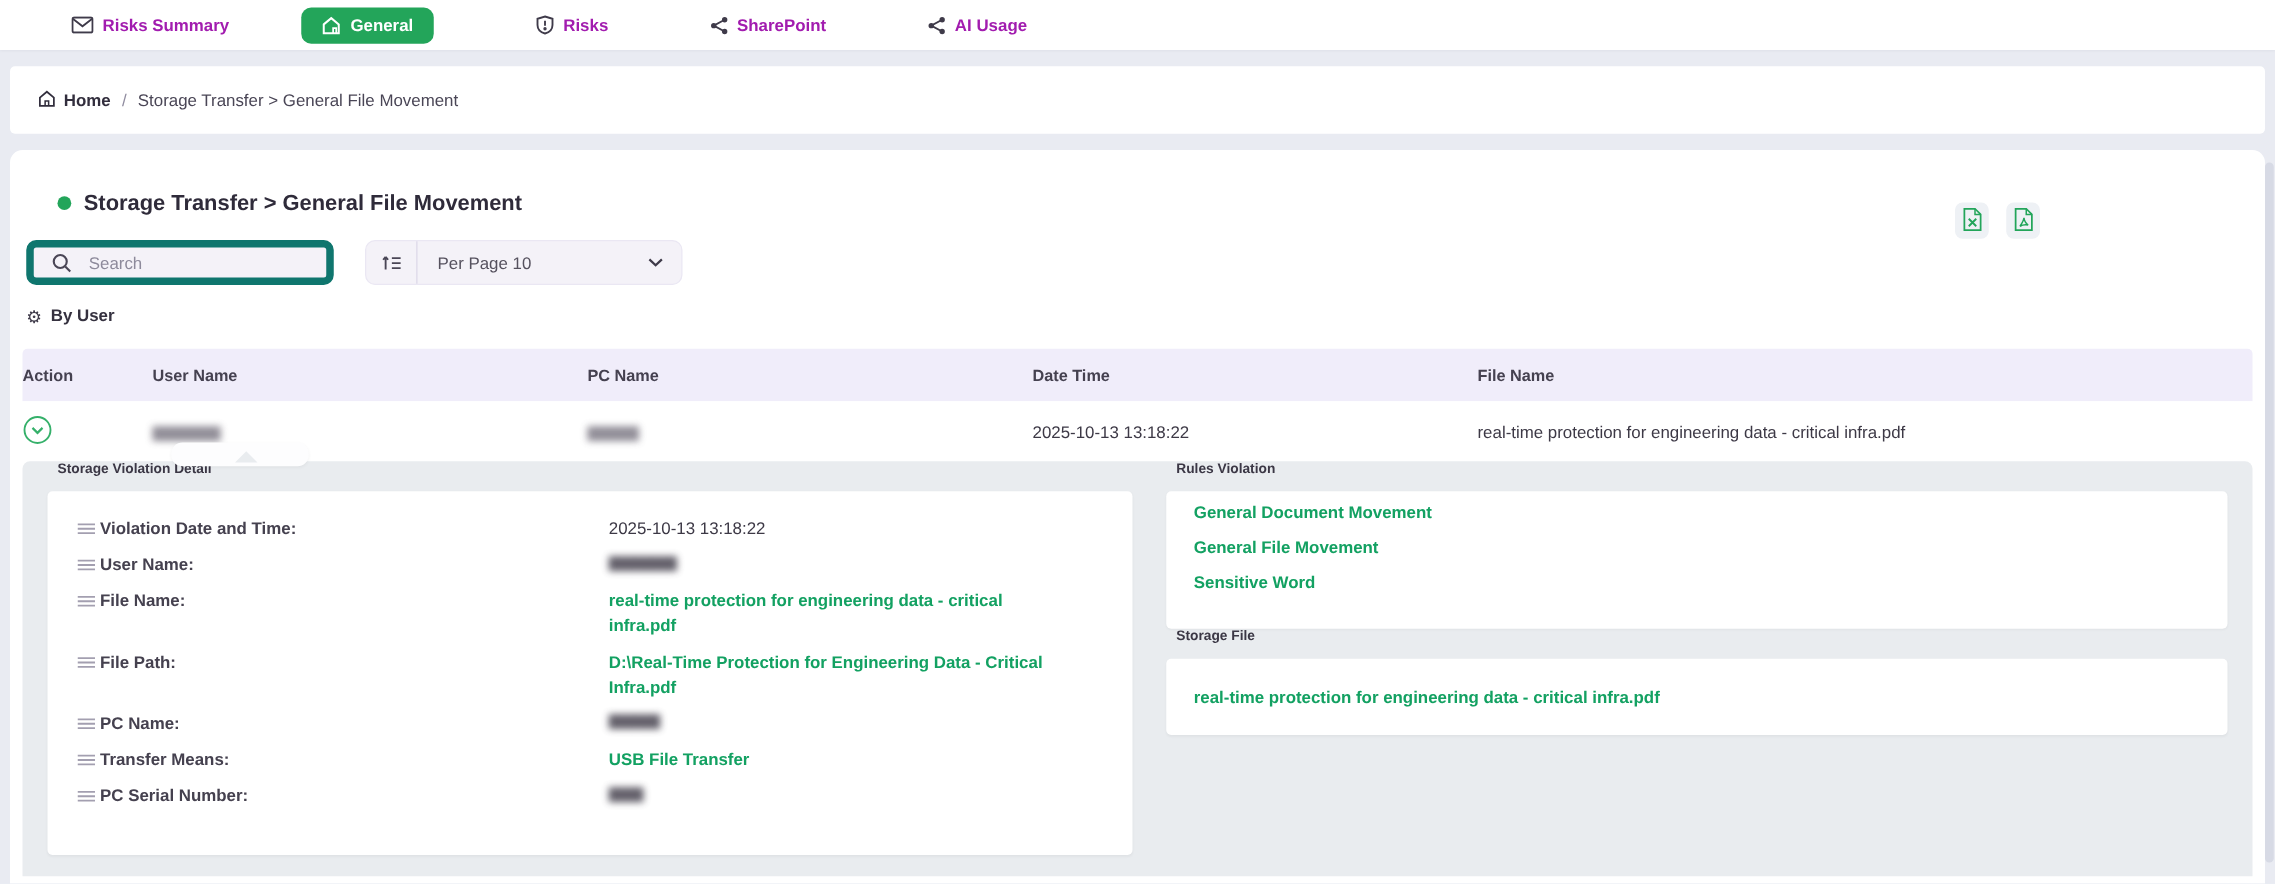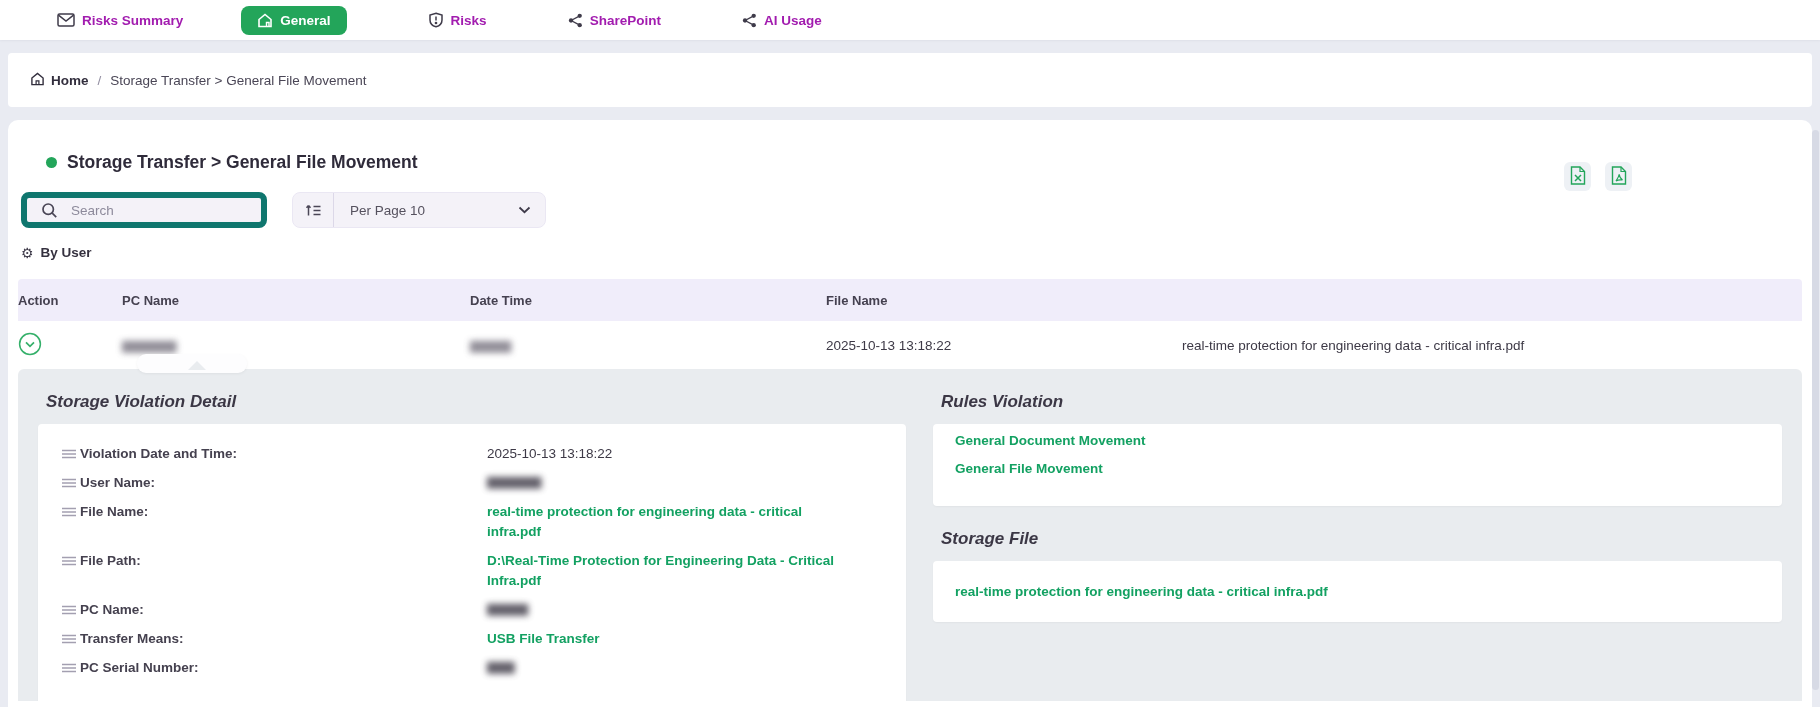"User Name" div { html: none -> <div>User Name</div> }
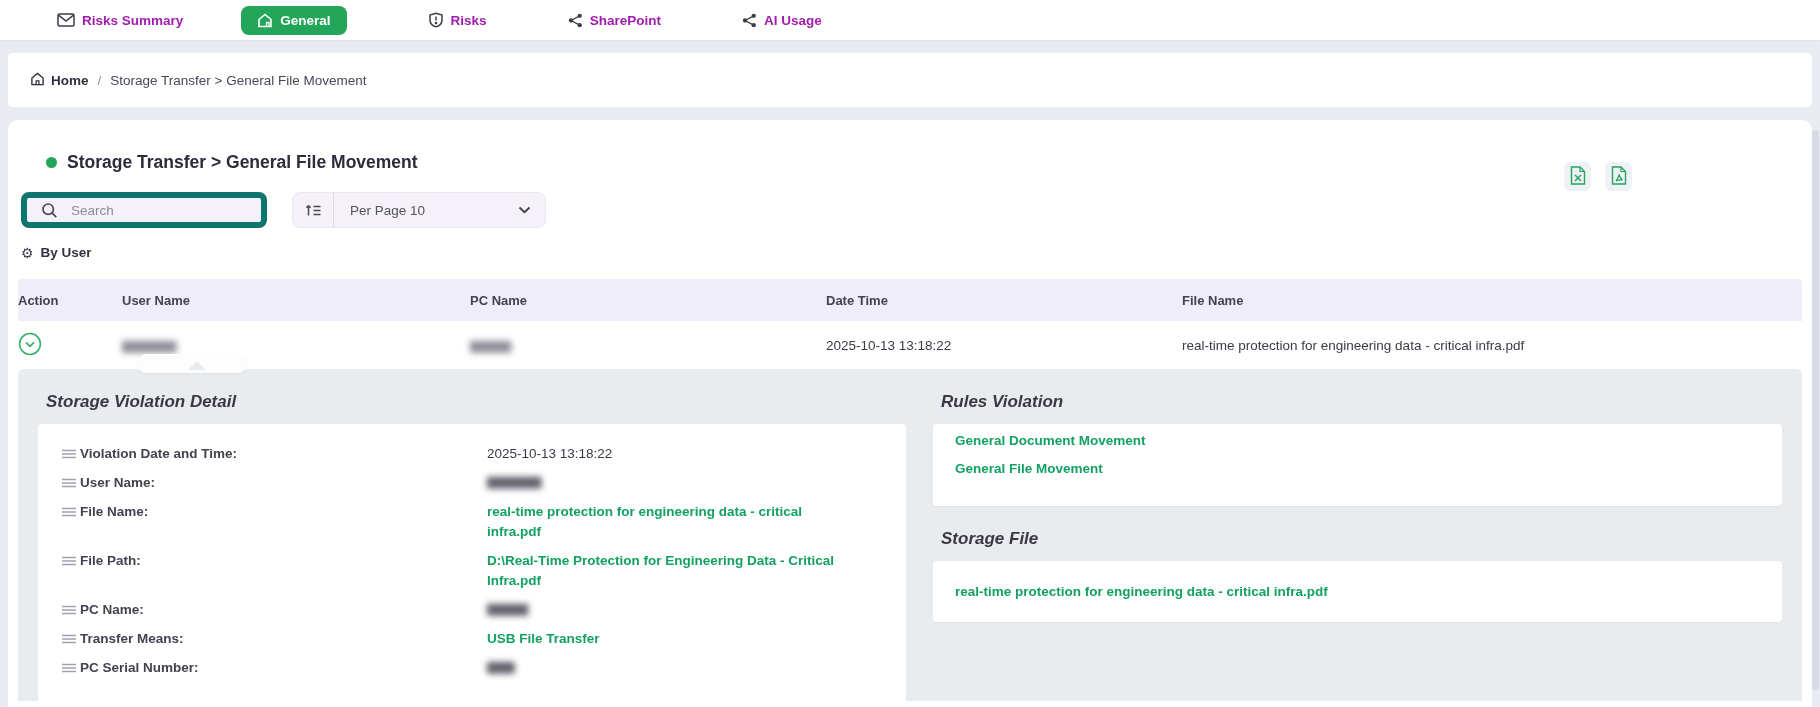"Storage Violation Detail" .section-title { font-size: 17px -> 11px; font-style: italic -> none; margin-top: 23px -> none }
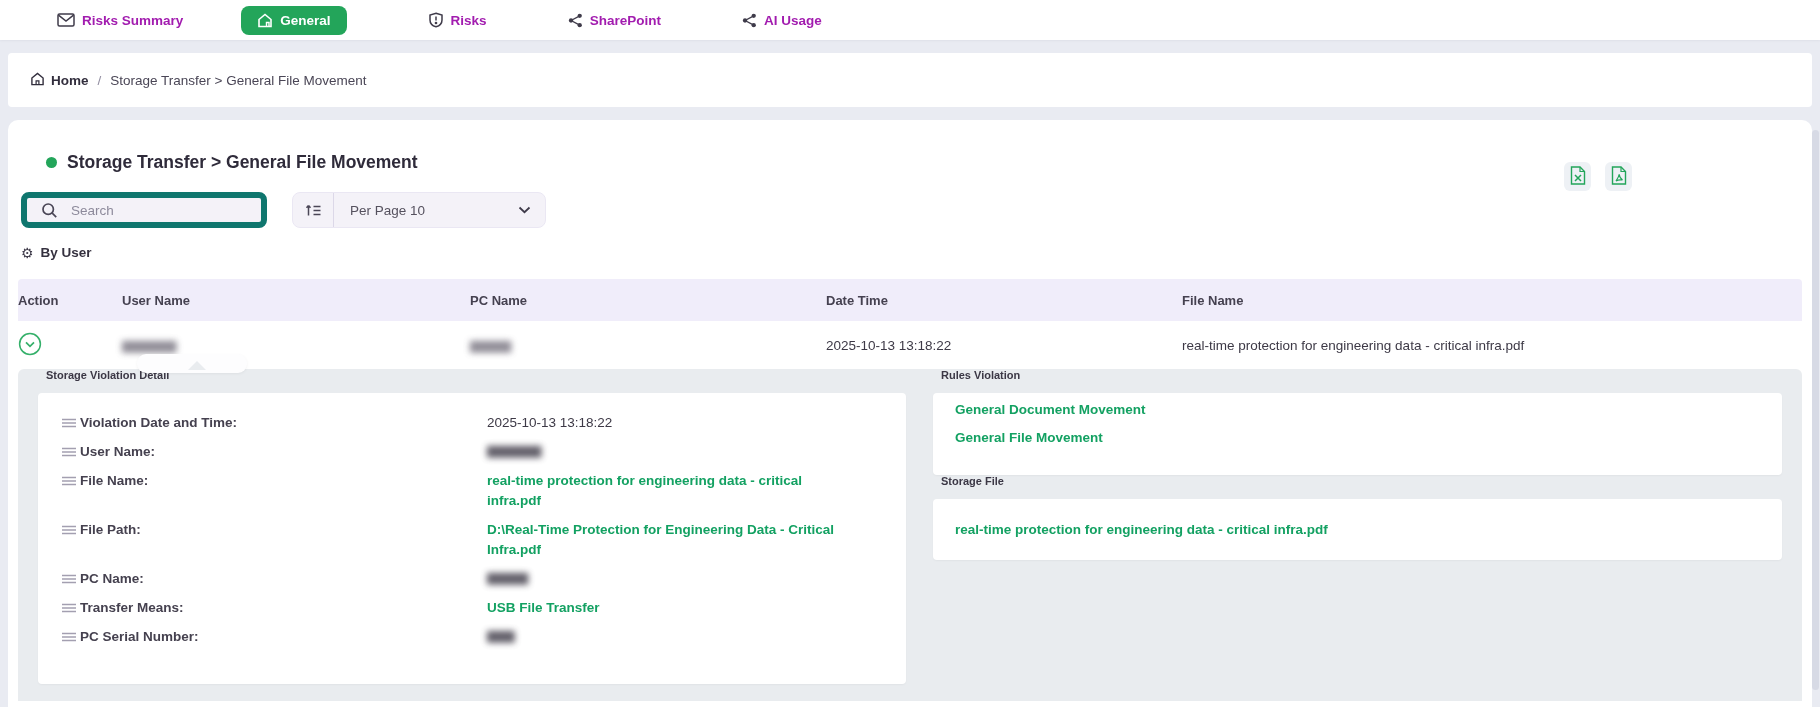"Sensitive Word" a.green-link { html: none -> <a>Sensitive Word</a> }
